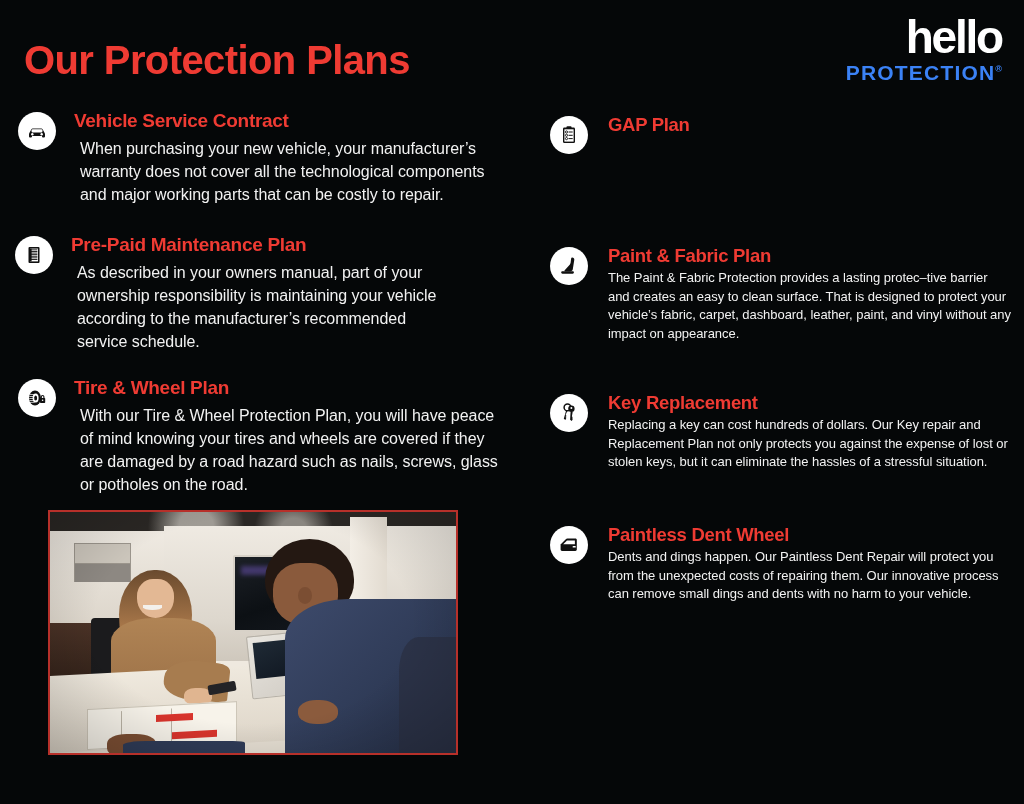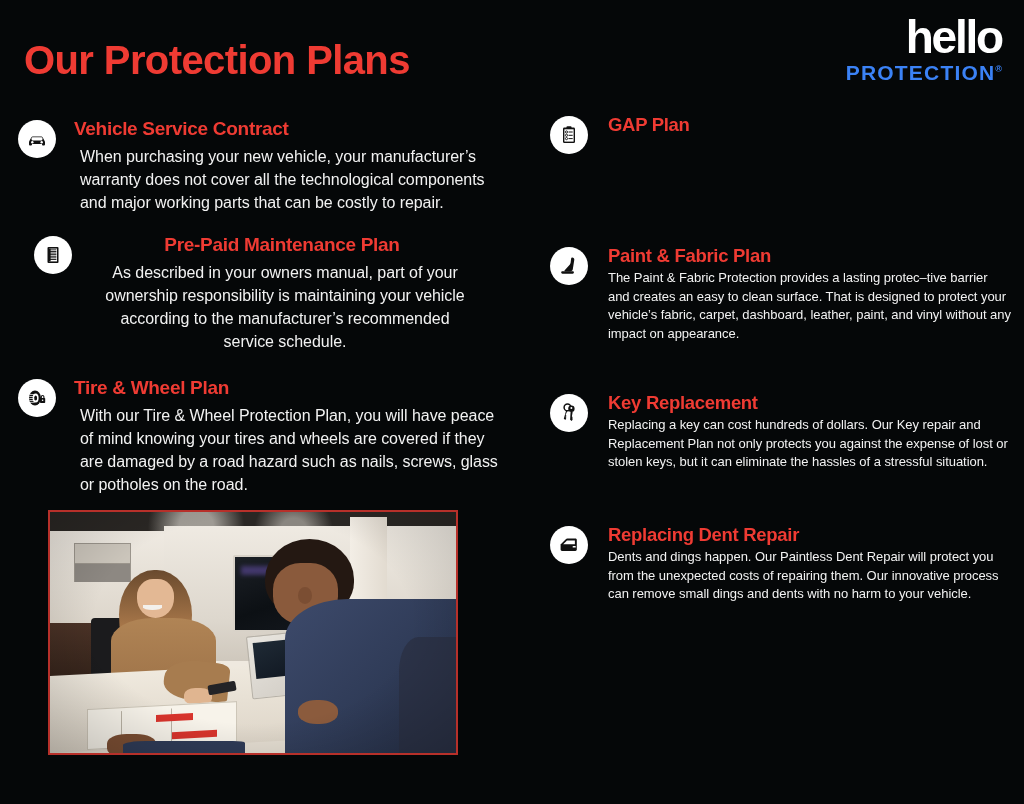"Vehicle Service Contract" .p-vsc { margin-top: 8px -> none }
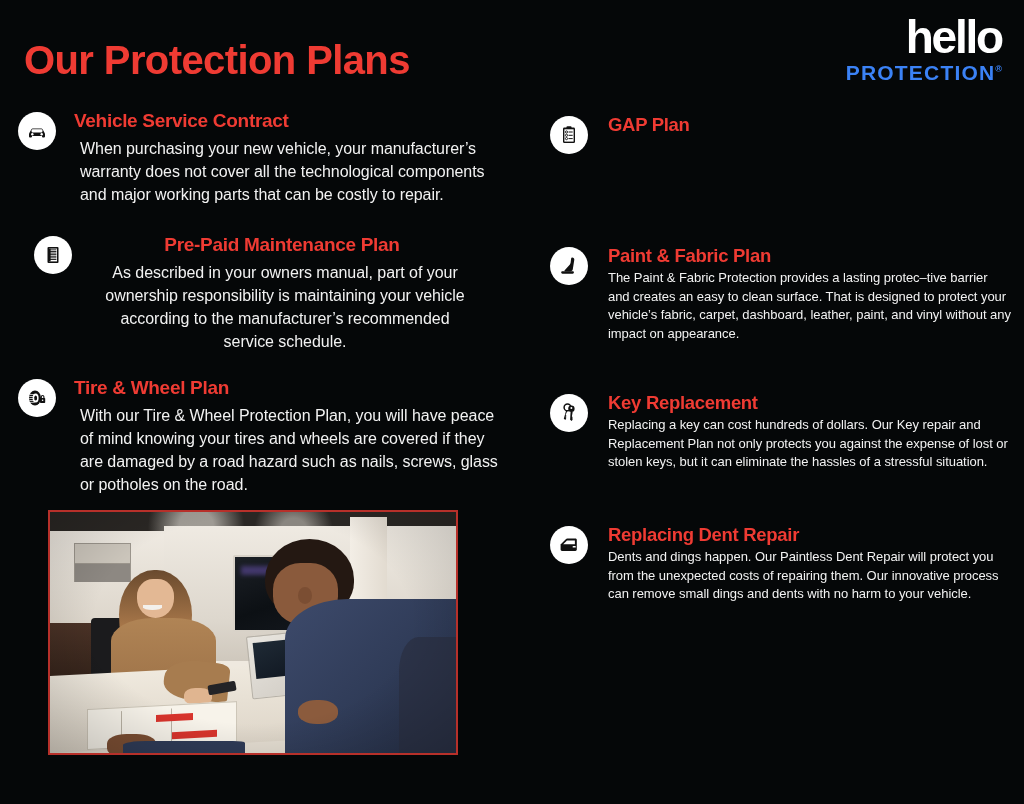"Pre-Paid Maintenance Plan" .p-ppm { left: 34px -> 15px; text-align: center -> none }
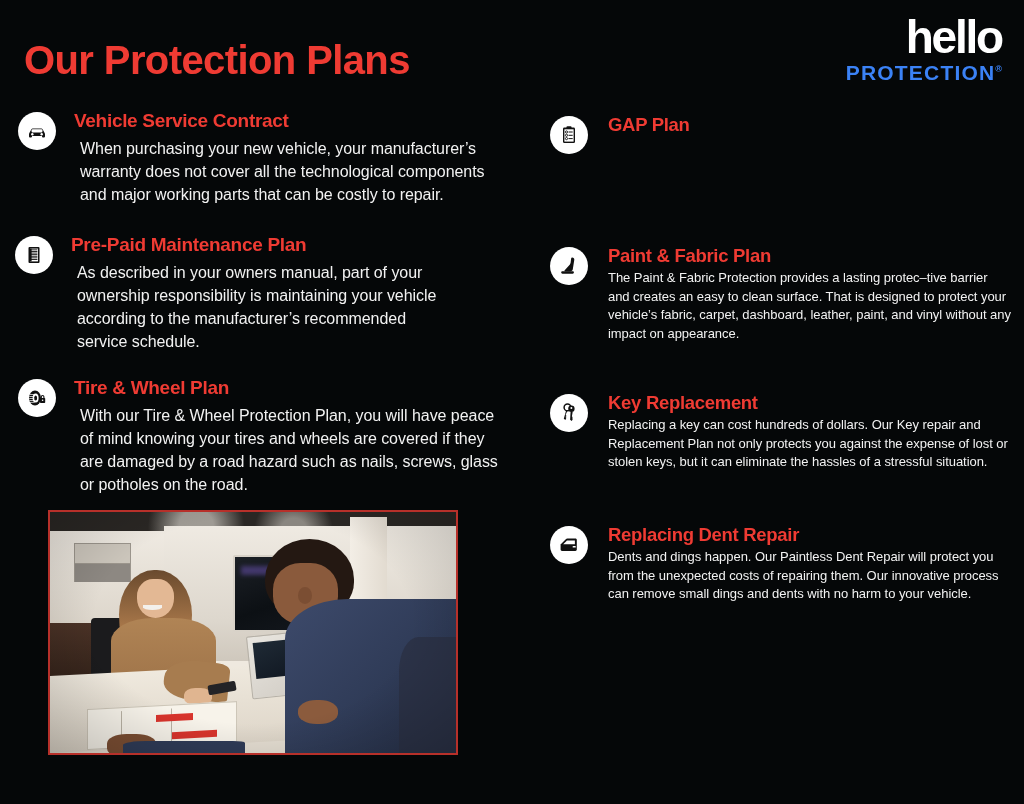"Replacing Dent Repair" div.plan-title { text: Replacing Dent Repair -> Paintless Dent Wheel }
